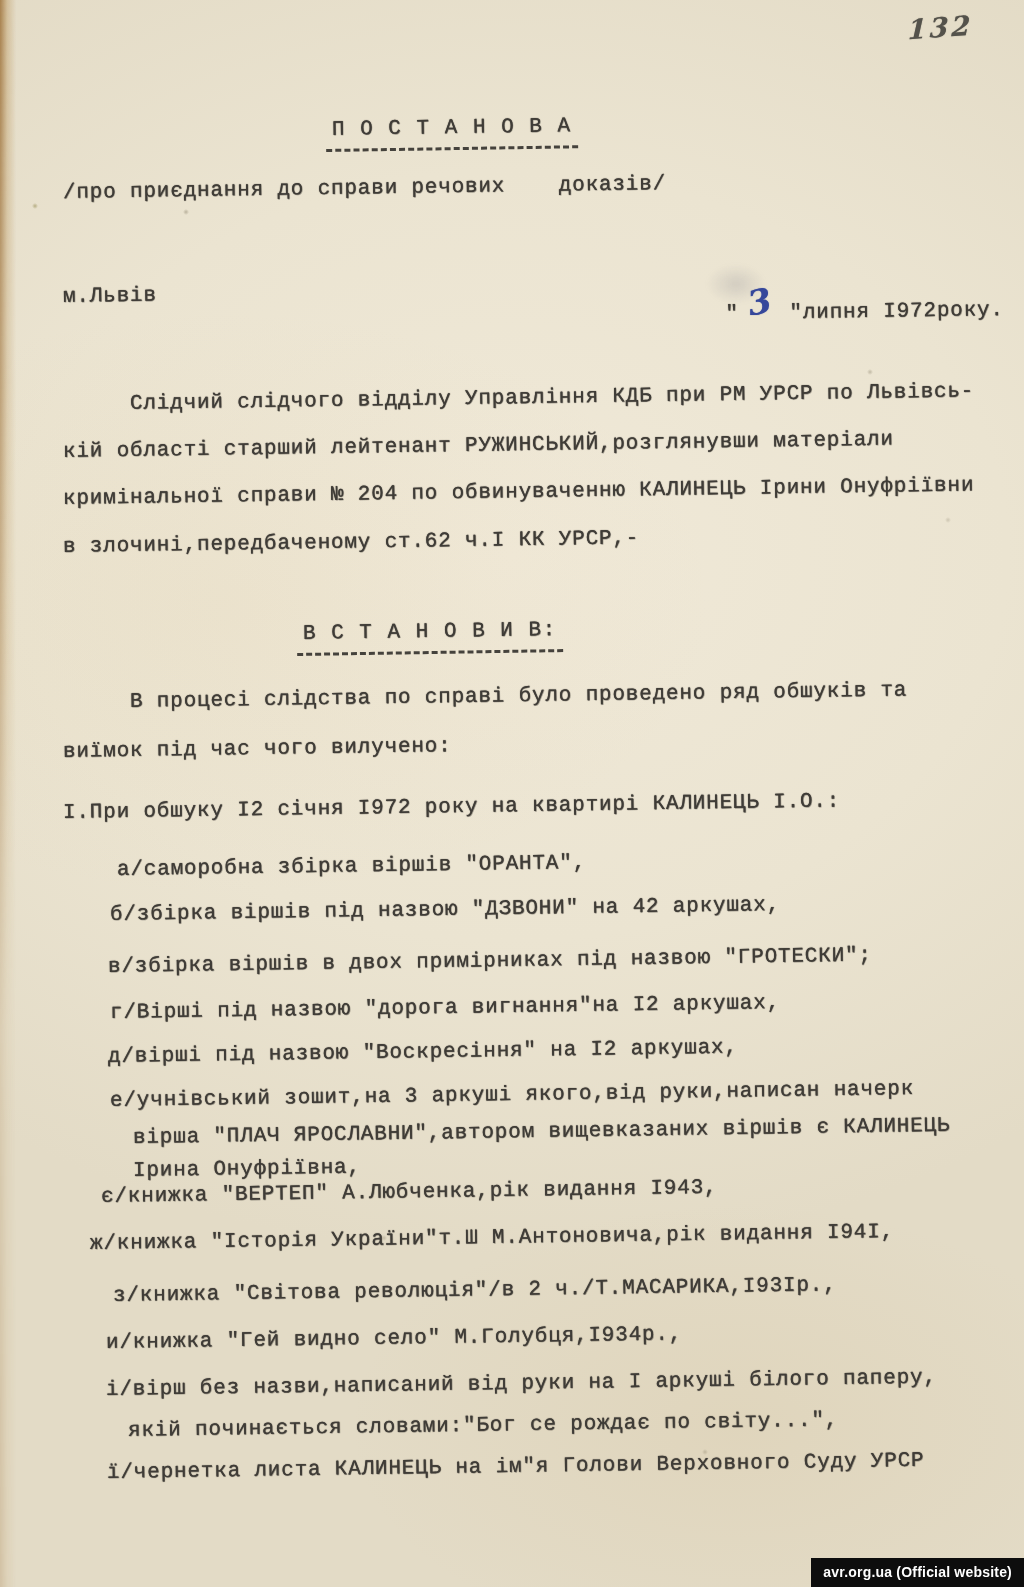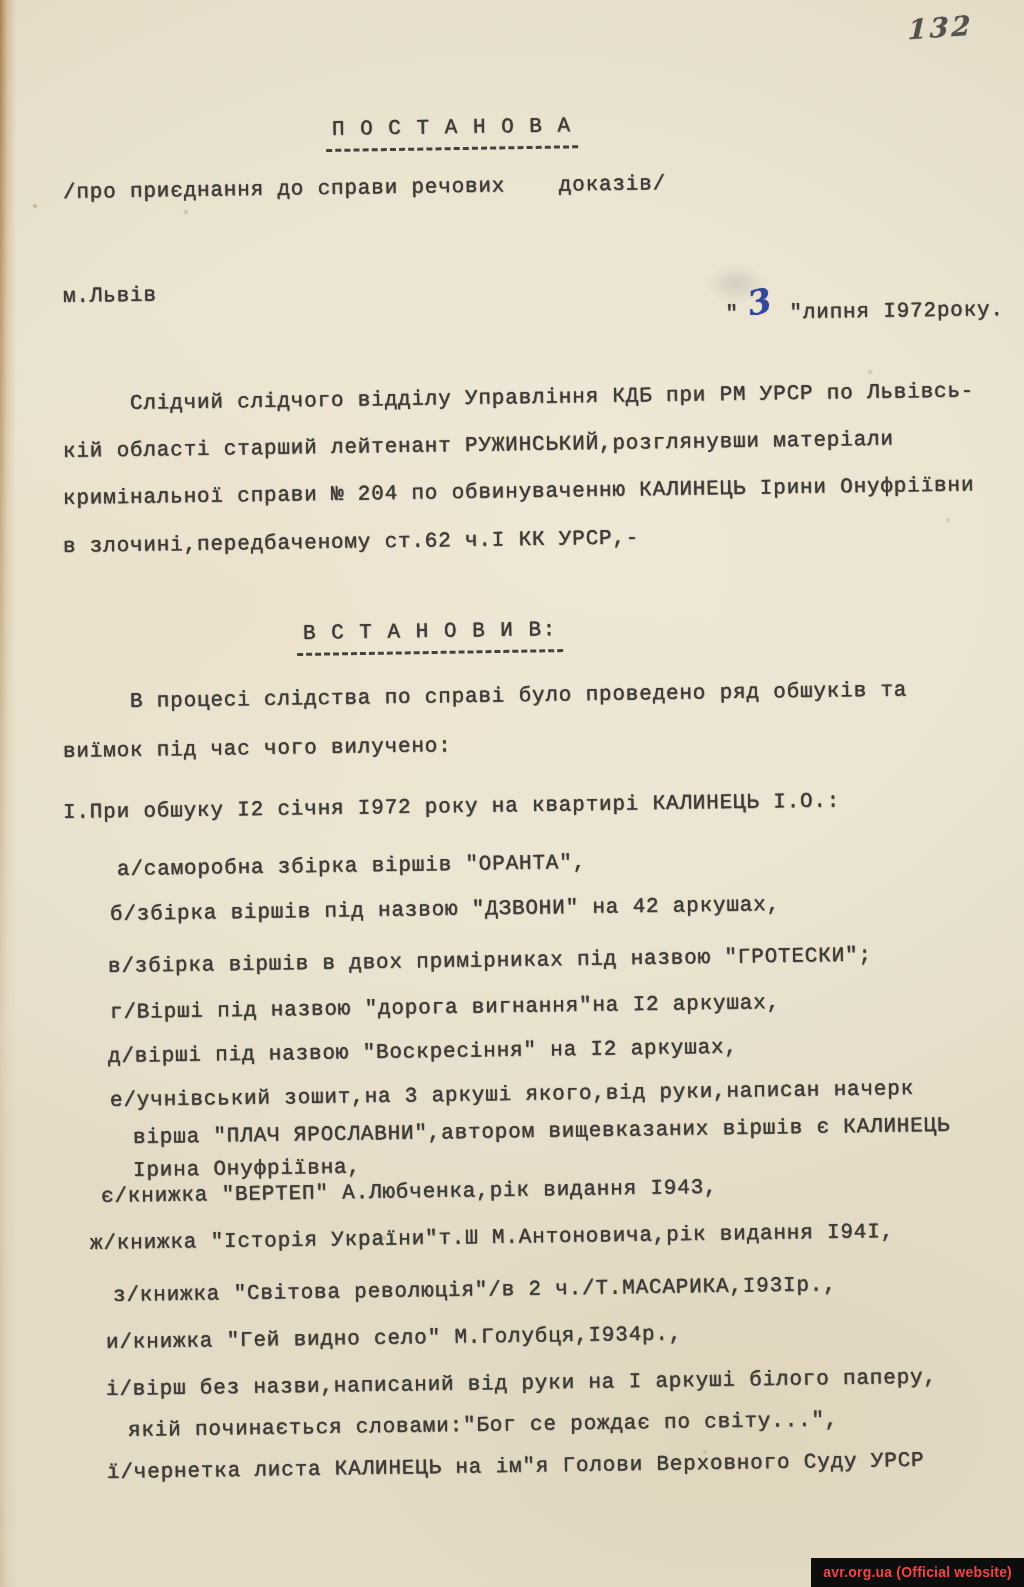"avr.org.ua (Official website)" .watermark { color: #ef4444 -> #ffffff }
